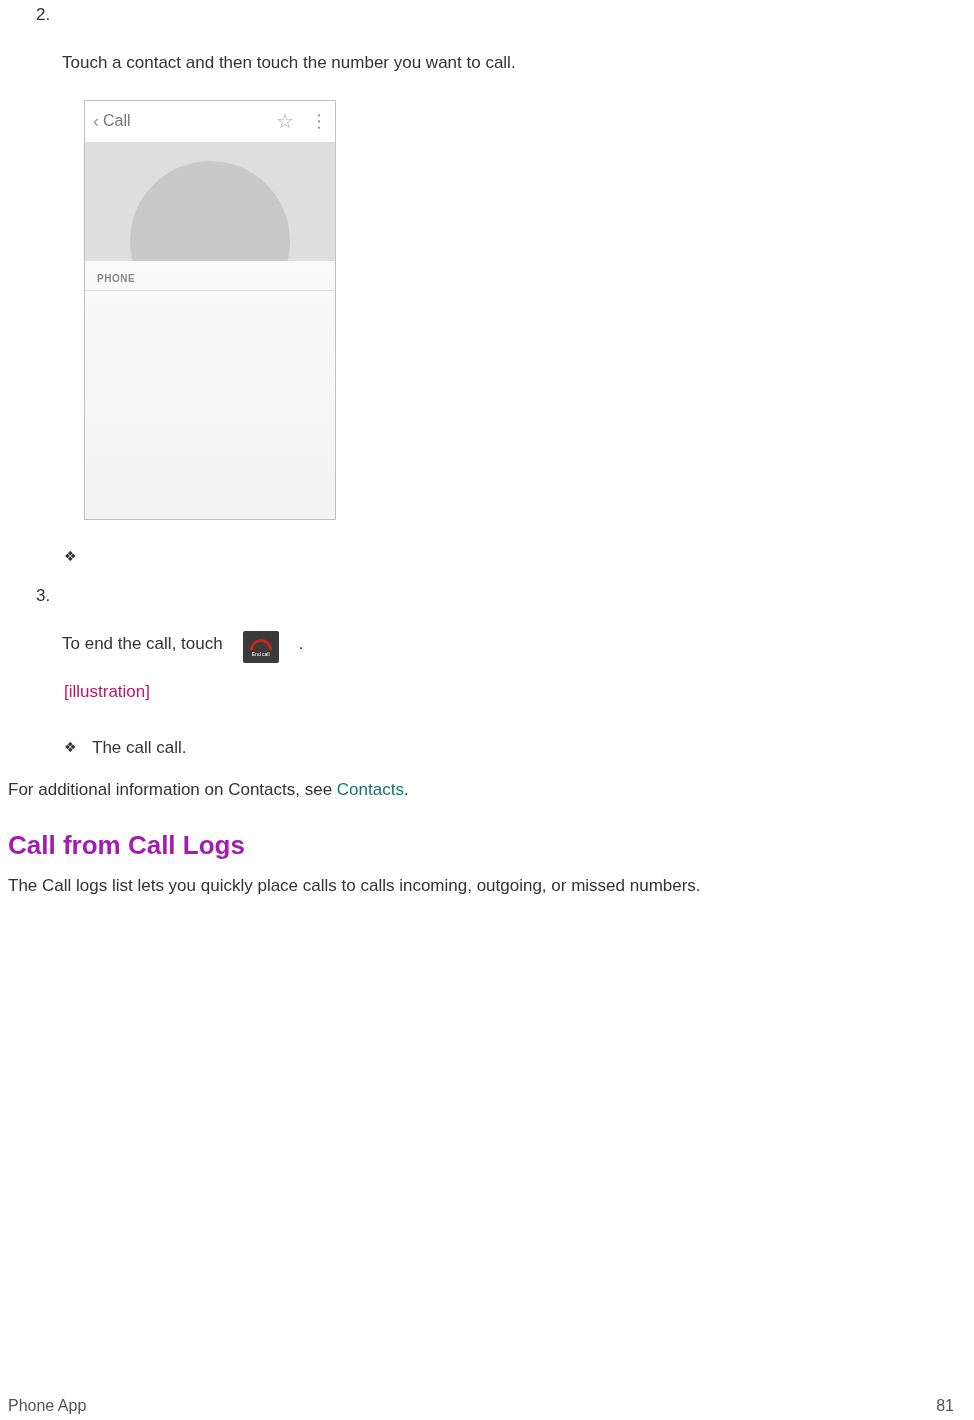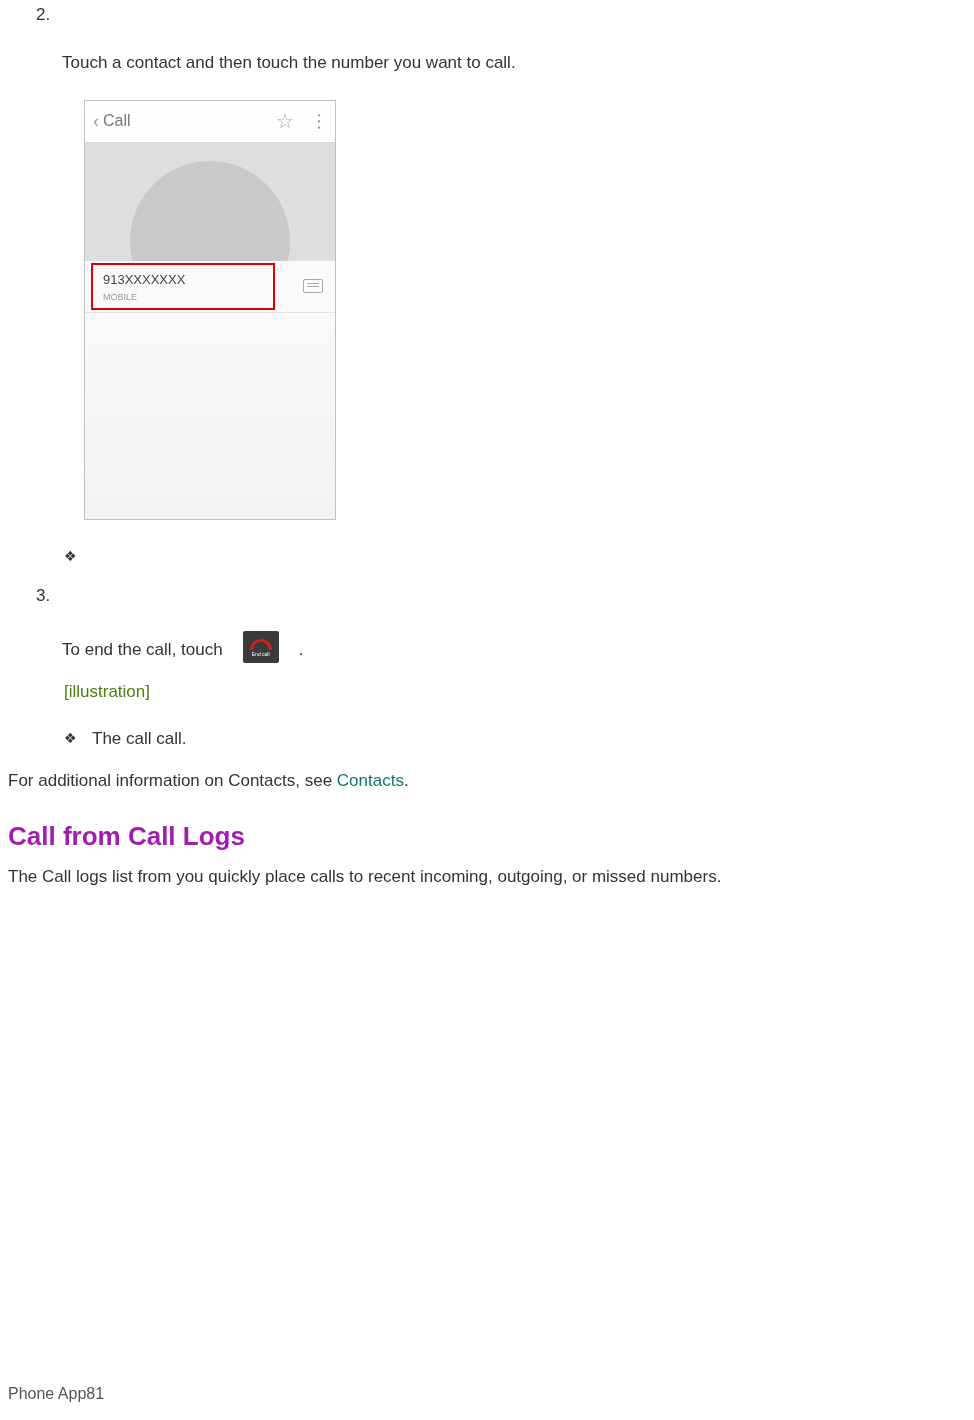"PHONE" div.ss-section-header { html: none -> <div>PHONE</div> }
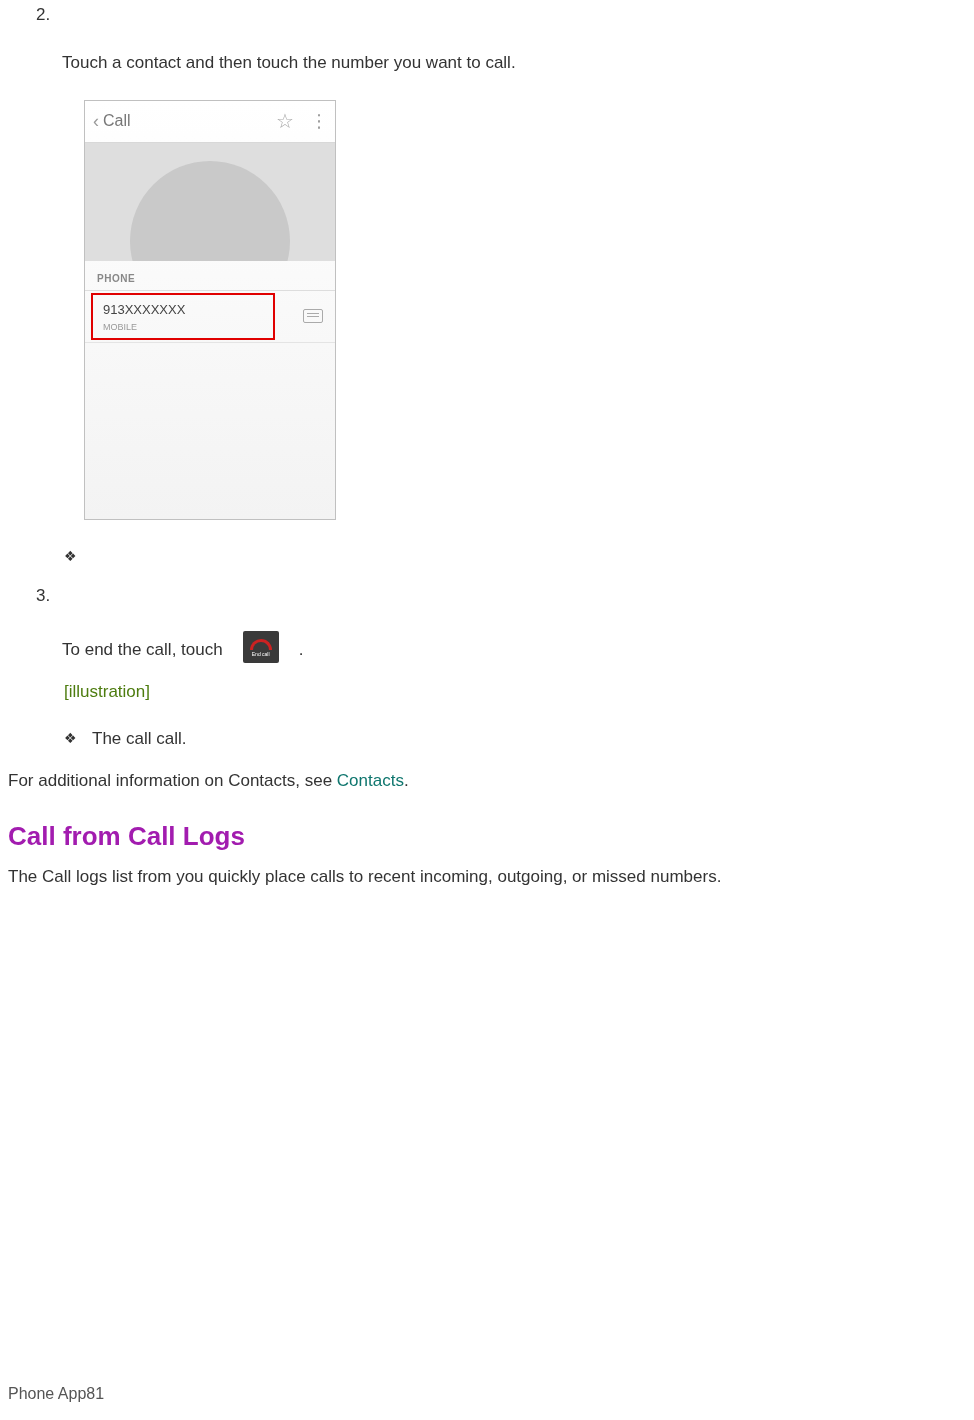"913XXXXXXX" div.ss-phone-row { html: <div> <div> <div>913XXXXXXX</div> <div>MOBILE</div> </div> <div></div> </div> -> none }
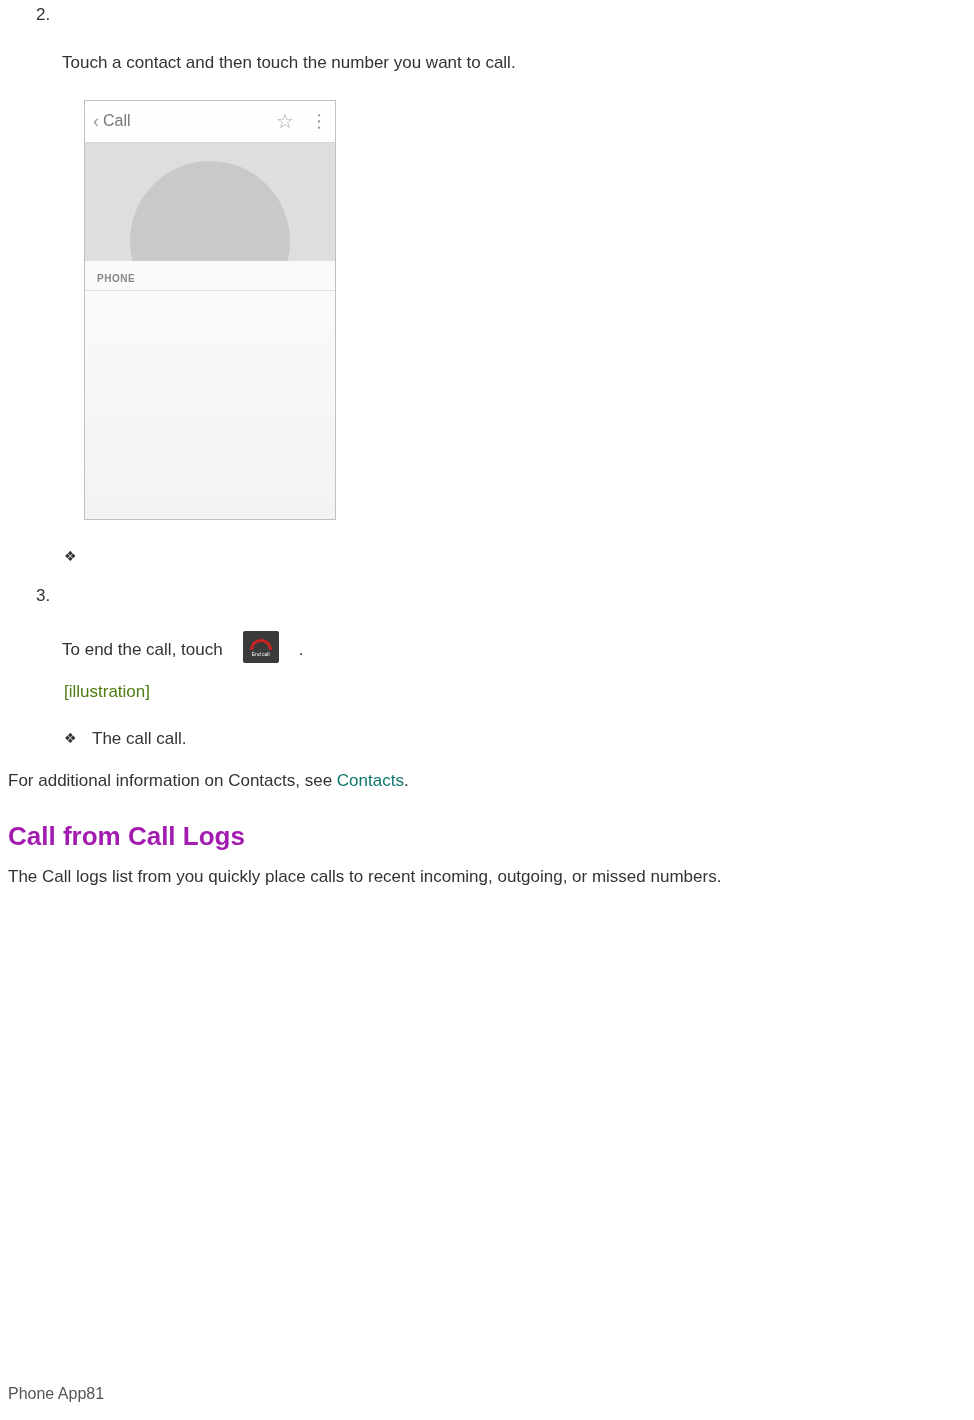"To end the call, touch" .inline-text-with-icon { align-items: flex-end -> flex-start }
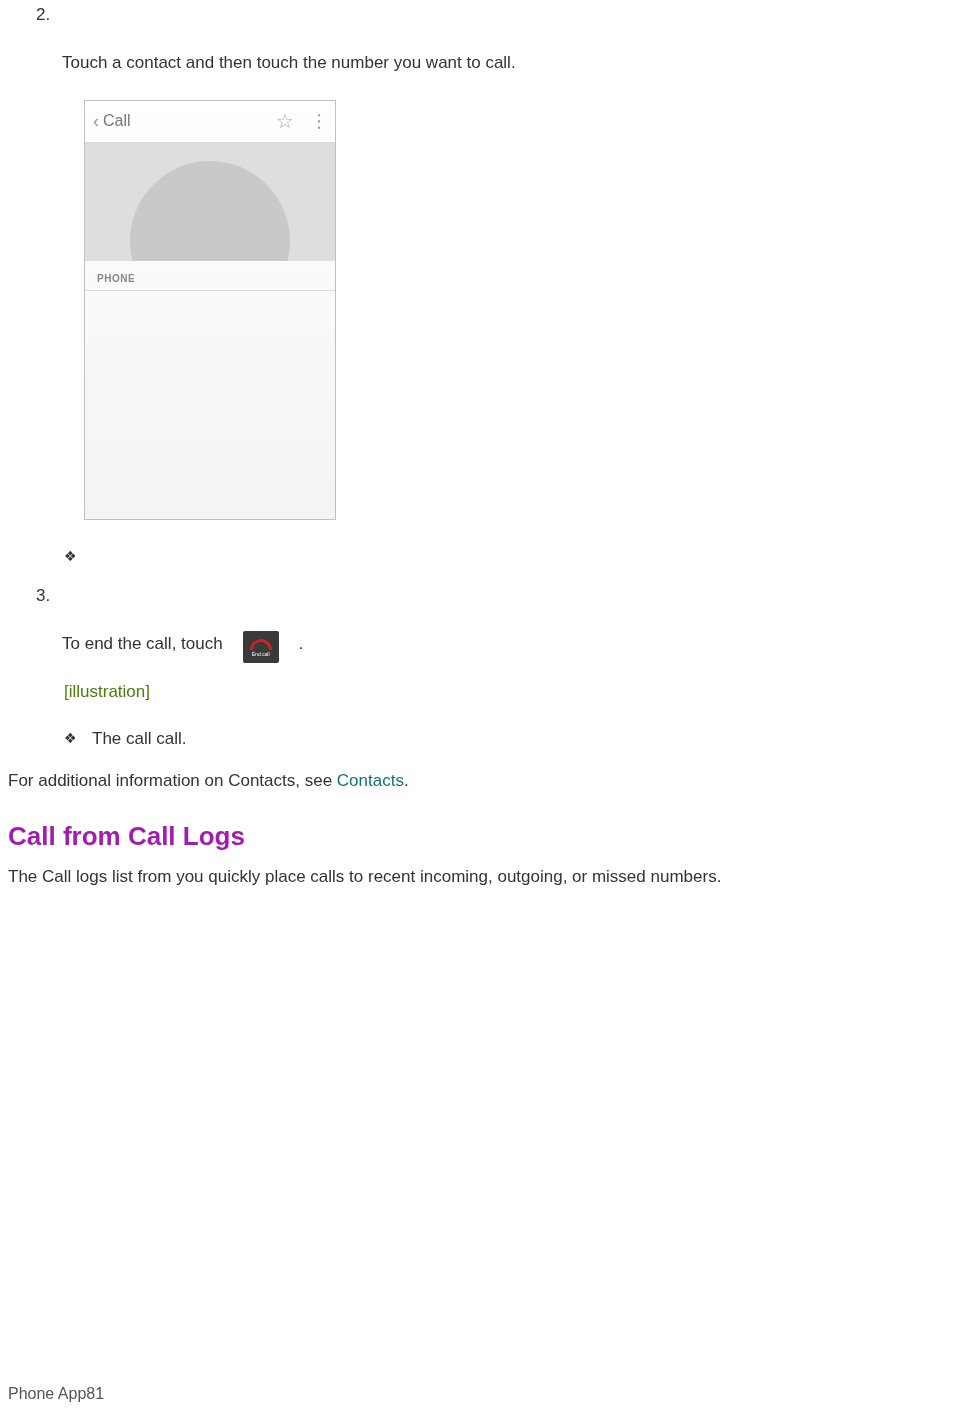"[illustration]" .illus-placeholder { color: #4d7c0f -> #be185d; margin-bottom: 22px -> 31px }
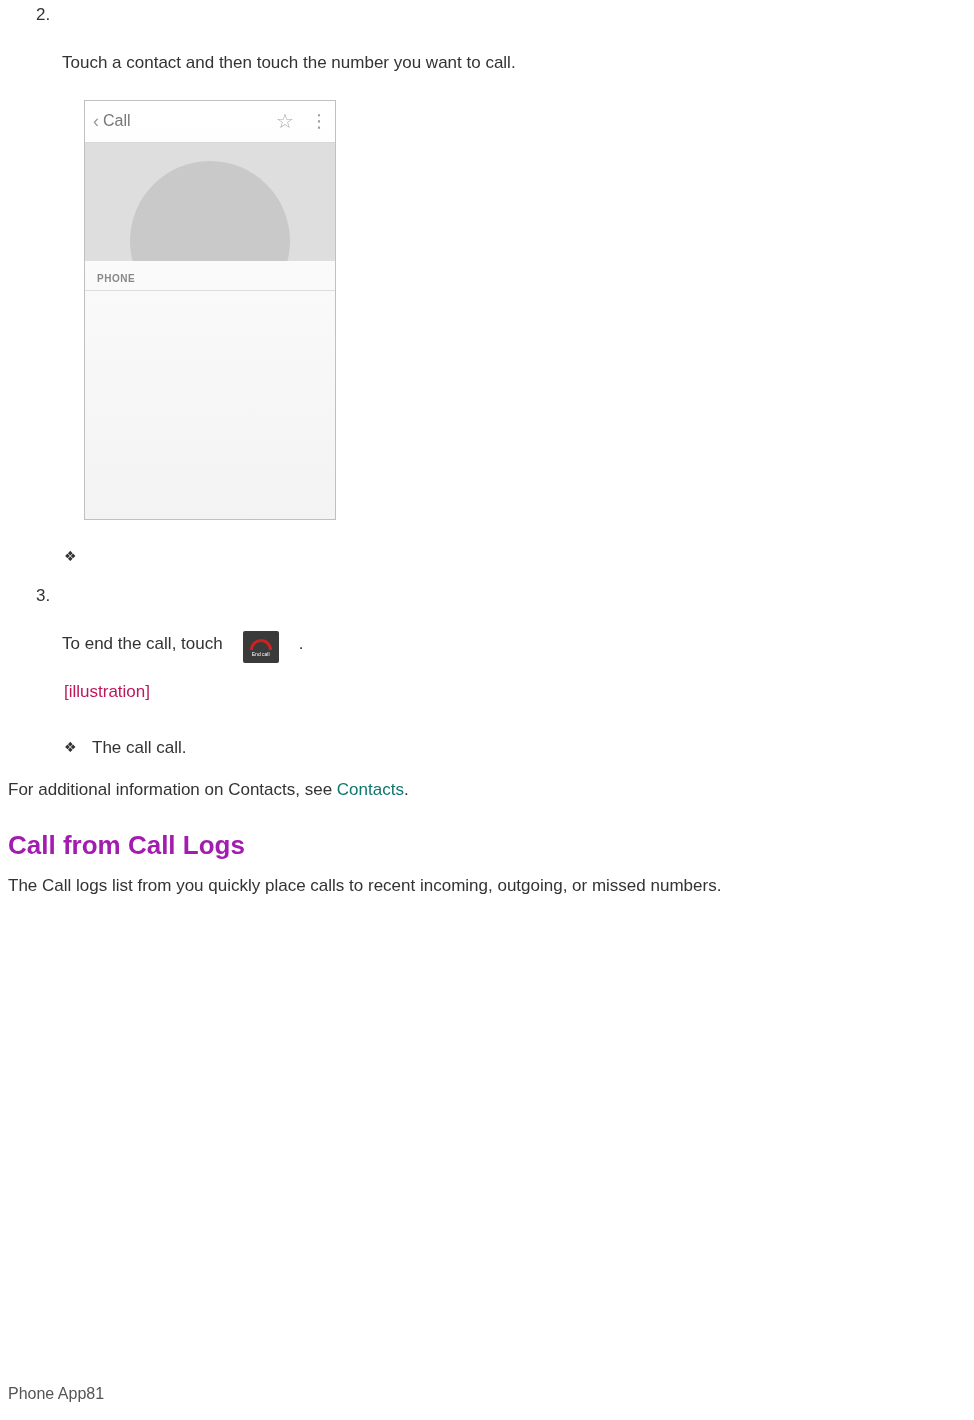"The Call logs list from" div.para { text: from you quickly place calls to recent -> lets you quickly place calls to calls }
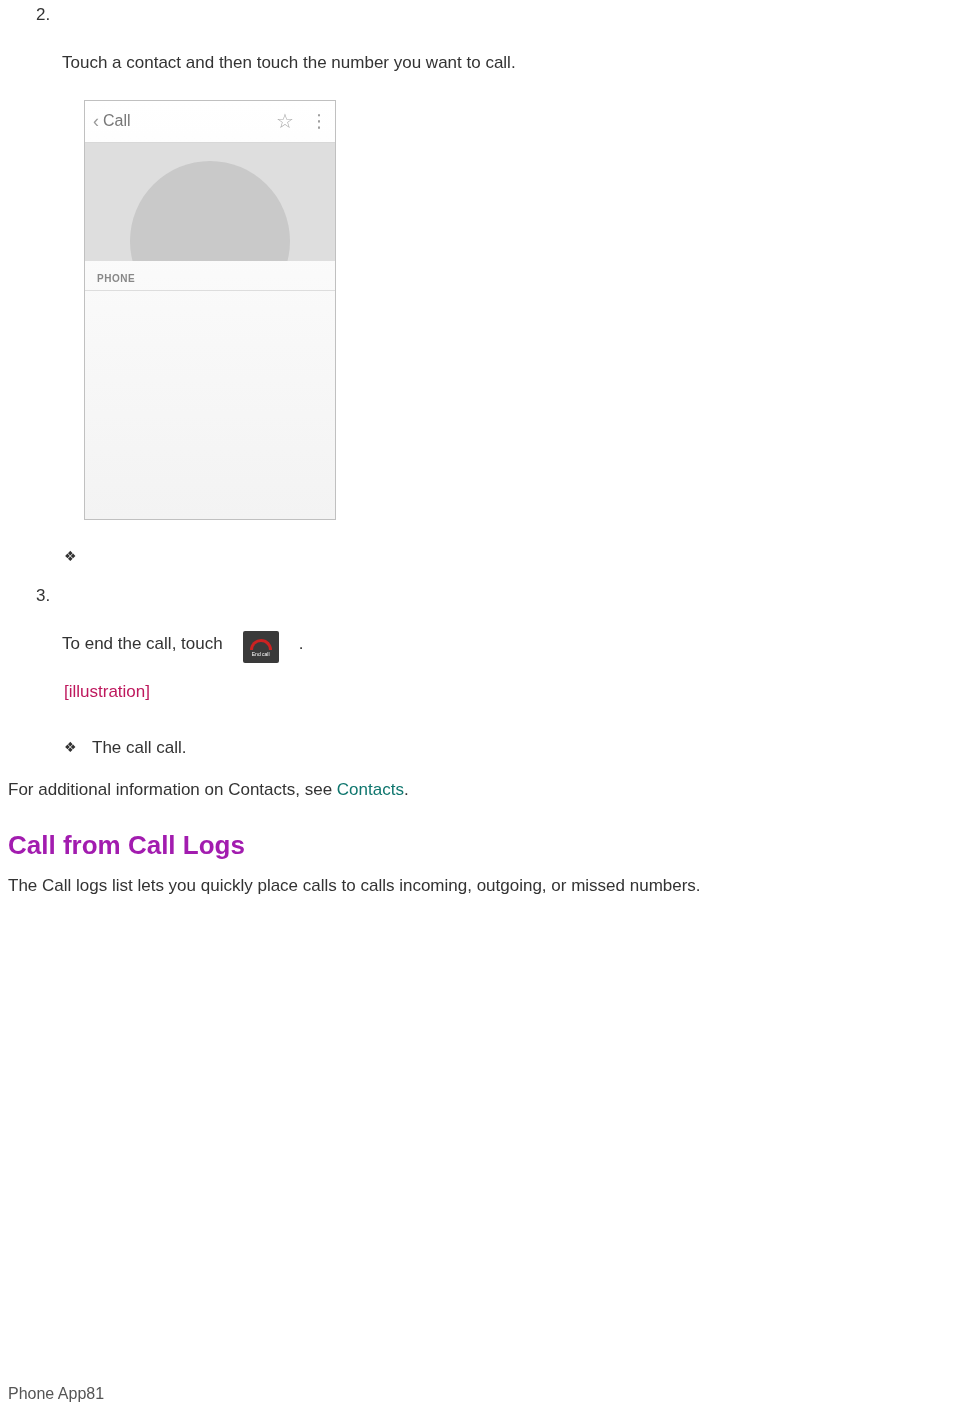"Phone App" .footer { bottom: 14px -> 2px; justify-content: none -> space-between }
